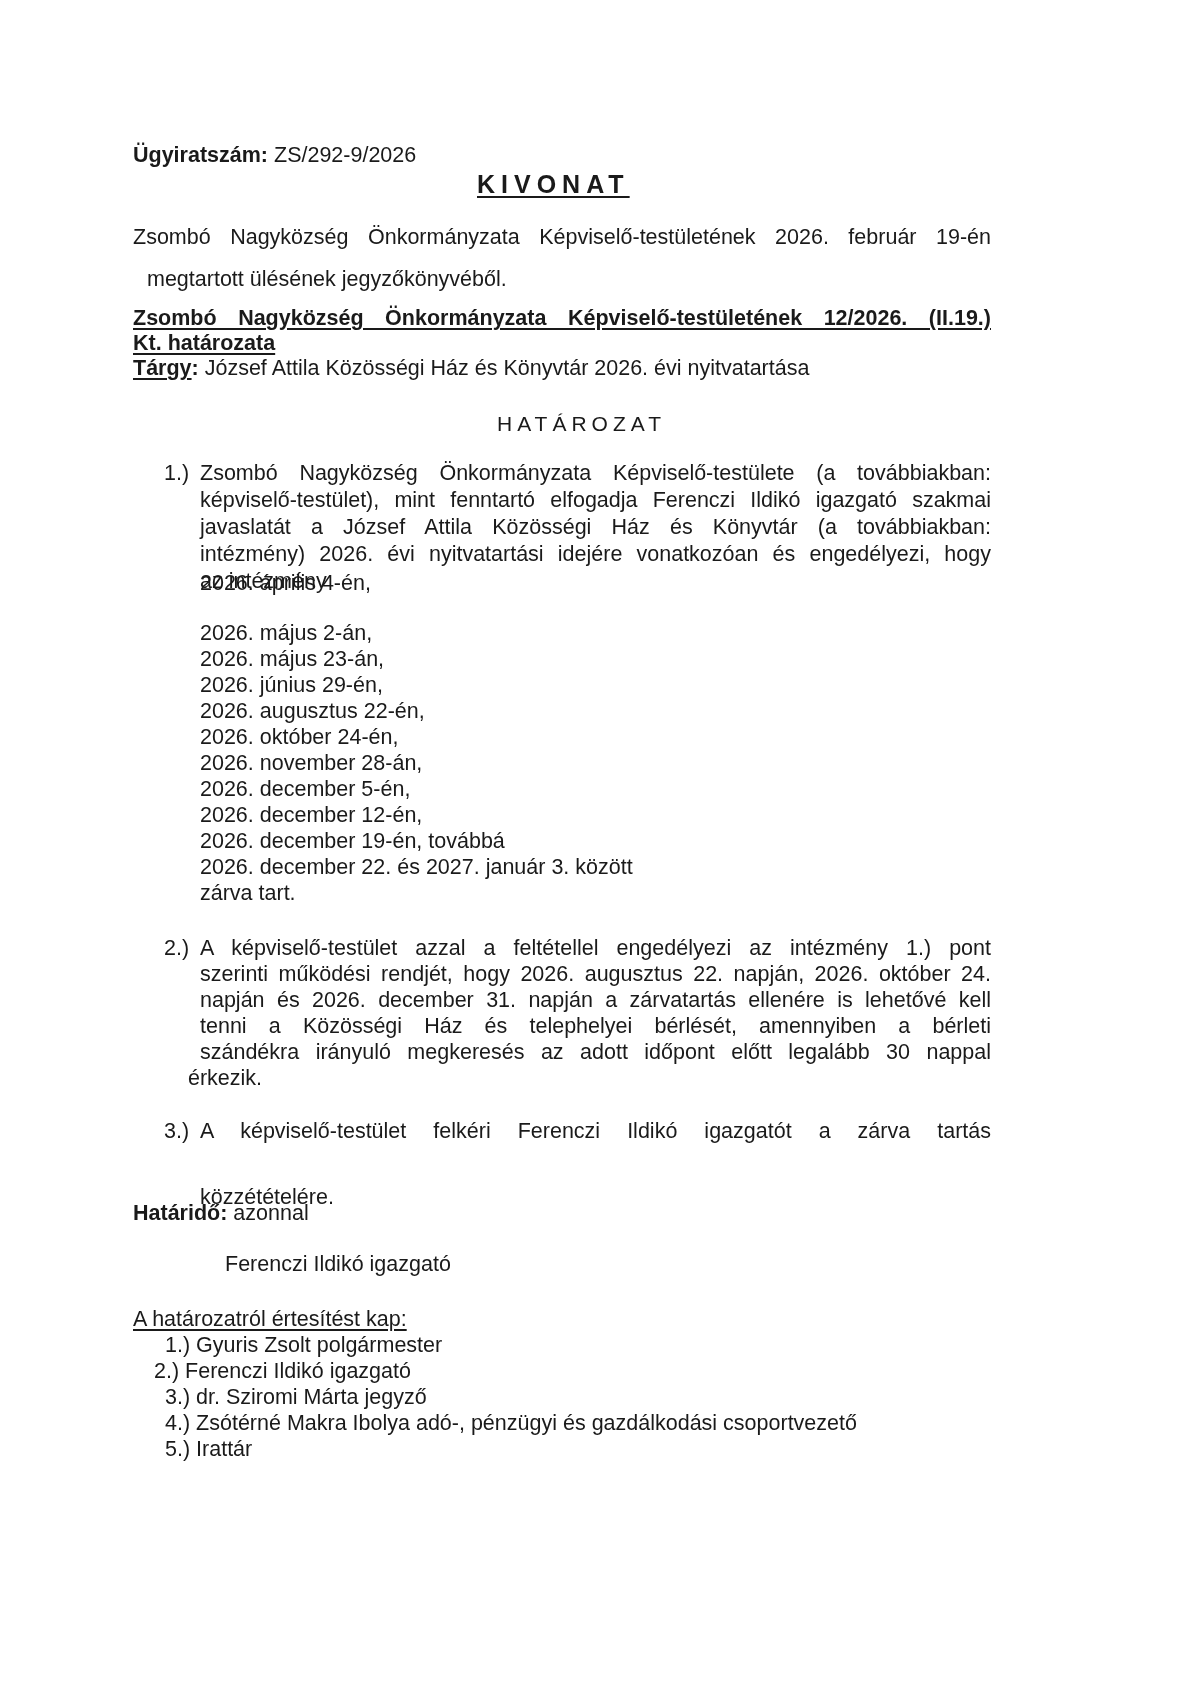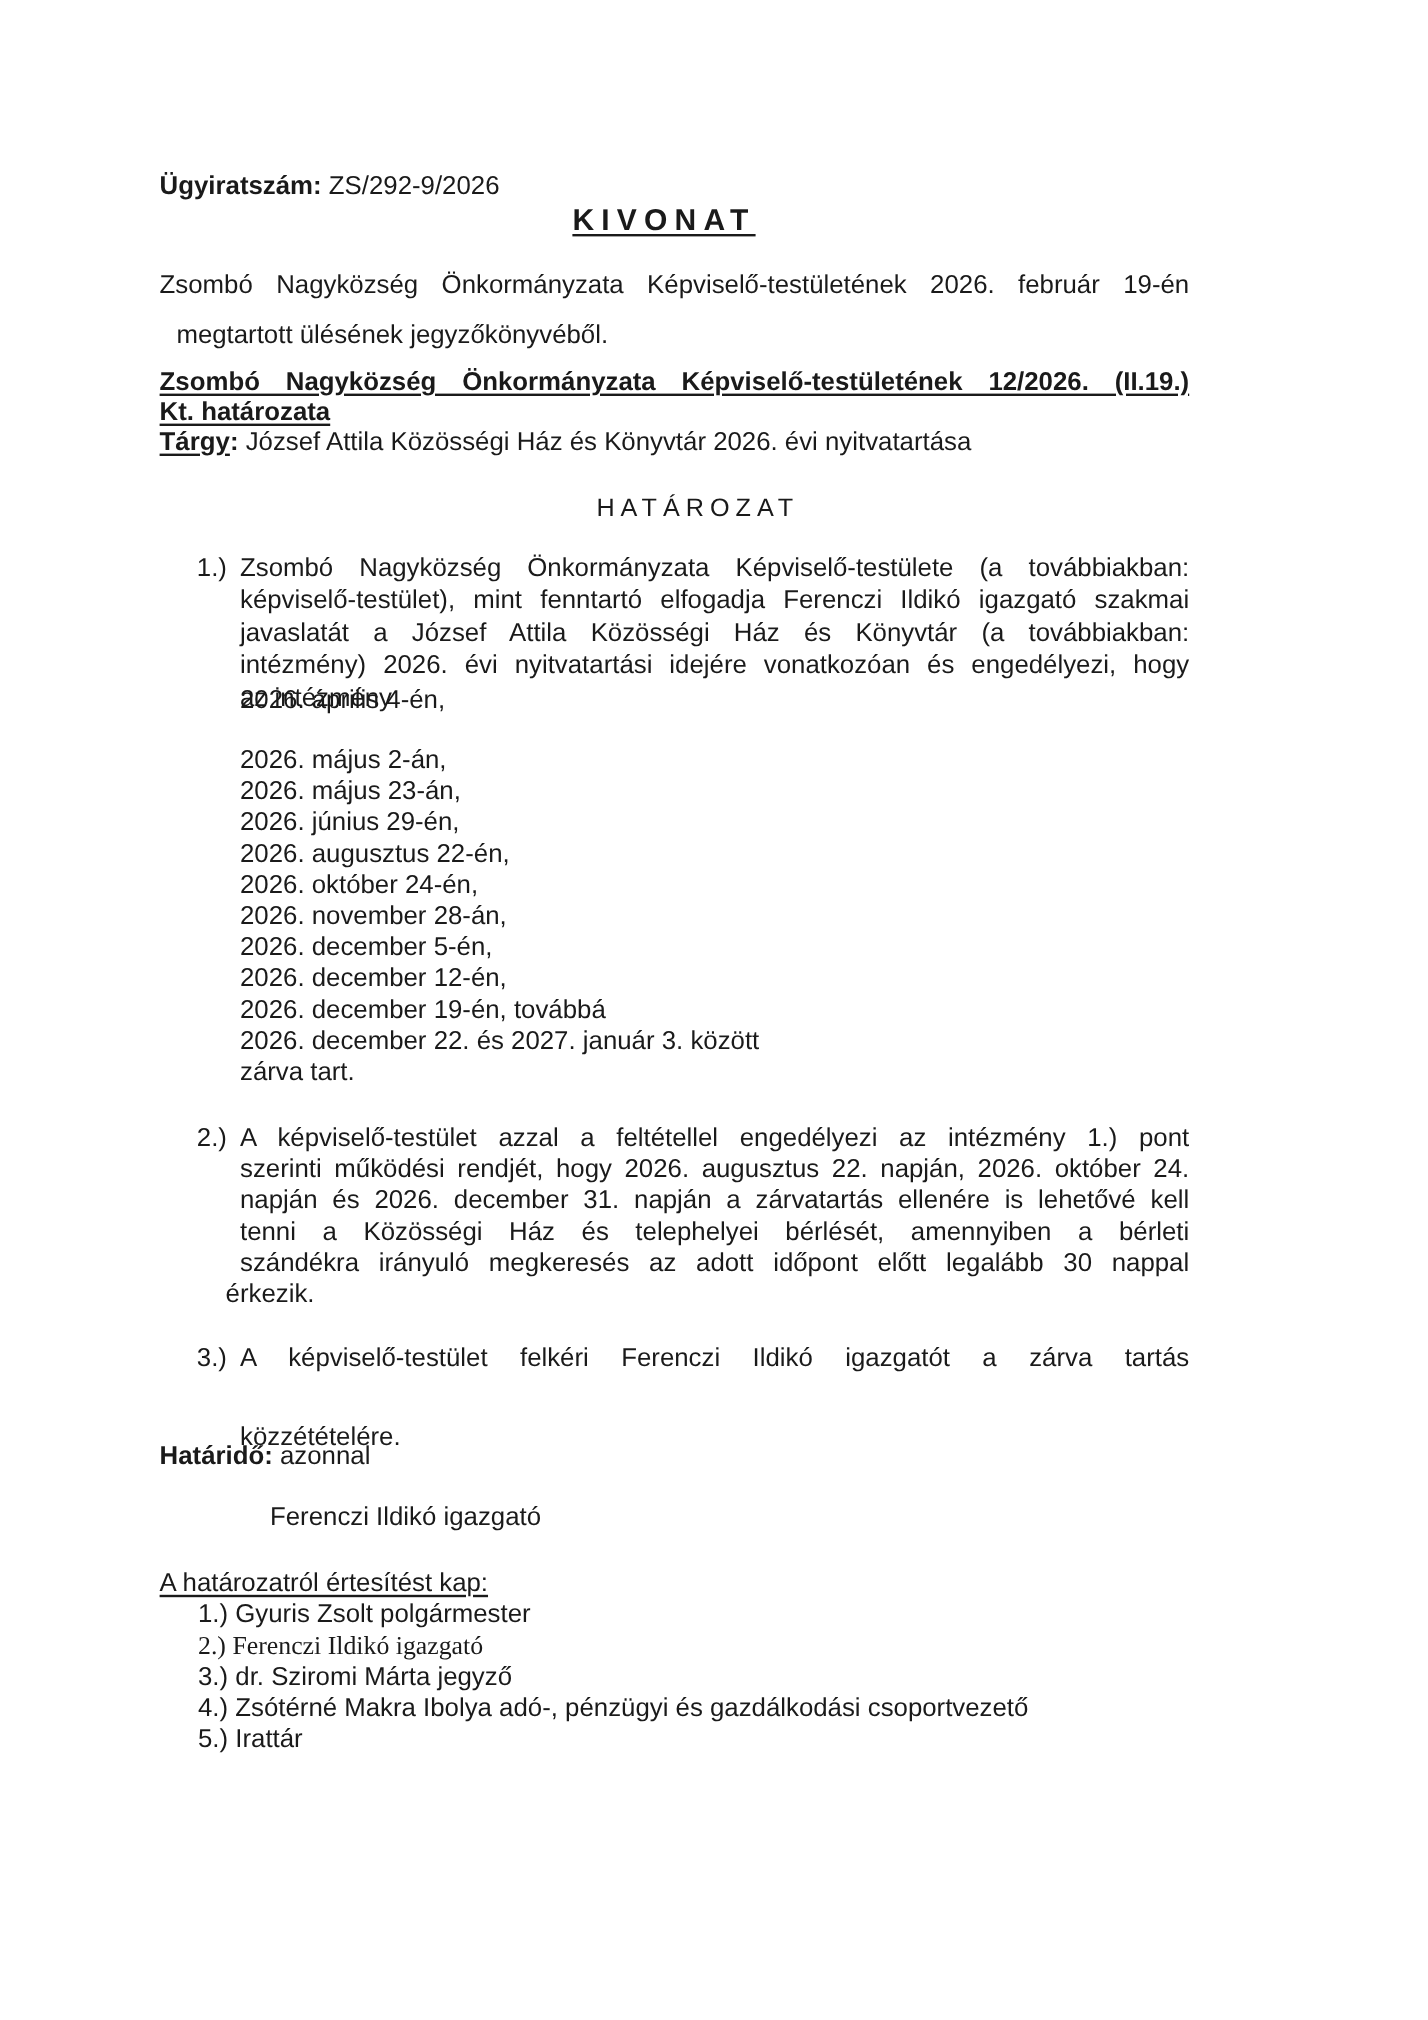"2.) Ferenczi Ildikó igazgató" div.line { font-family: Liberation Serif, serif -> none; left: 165px -> 154px }
